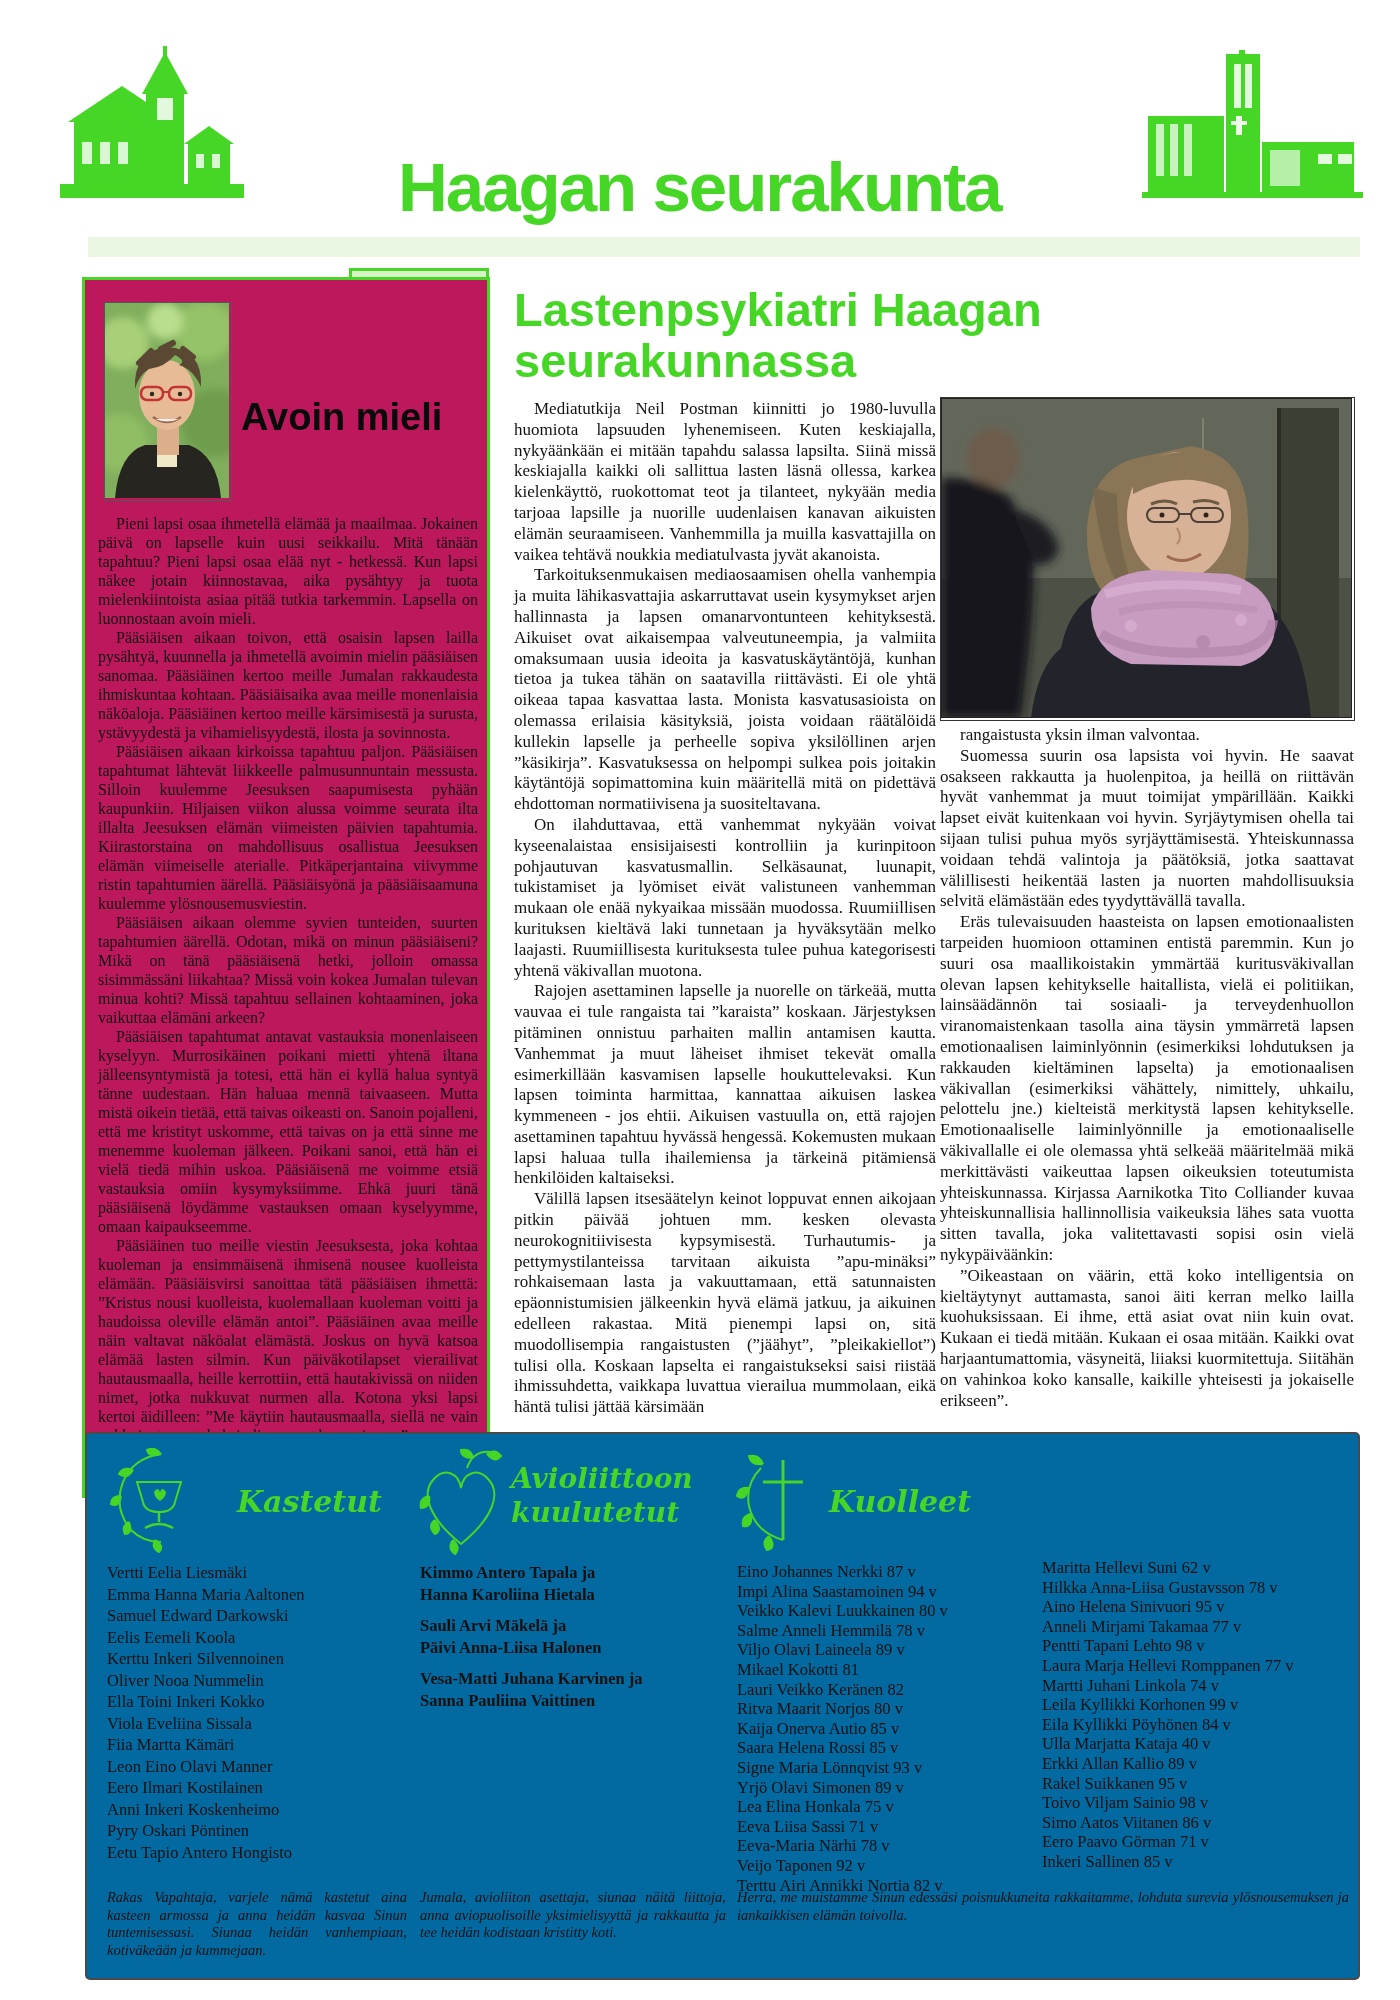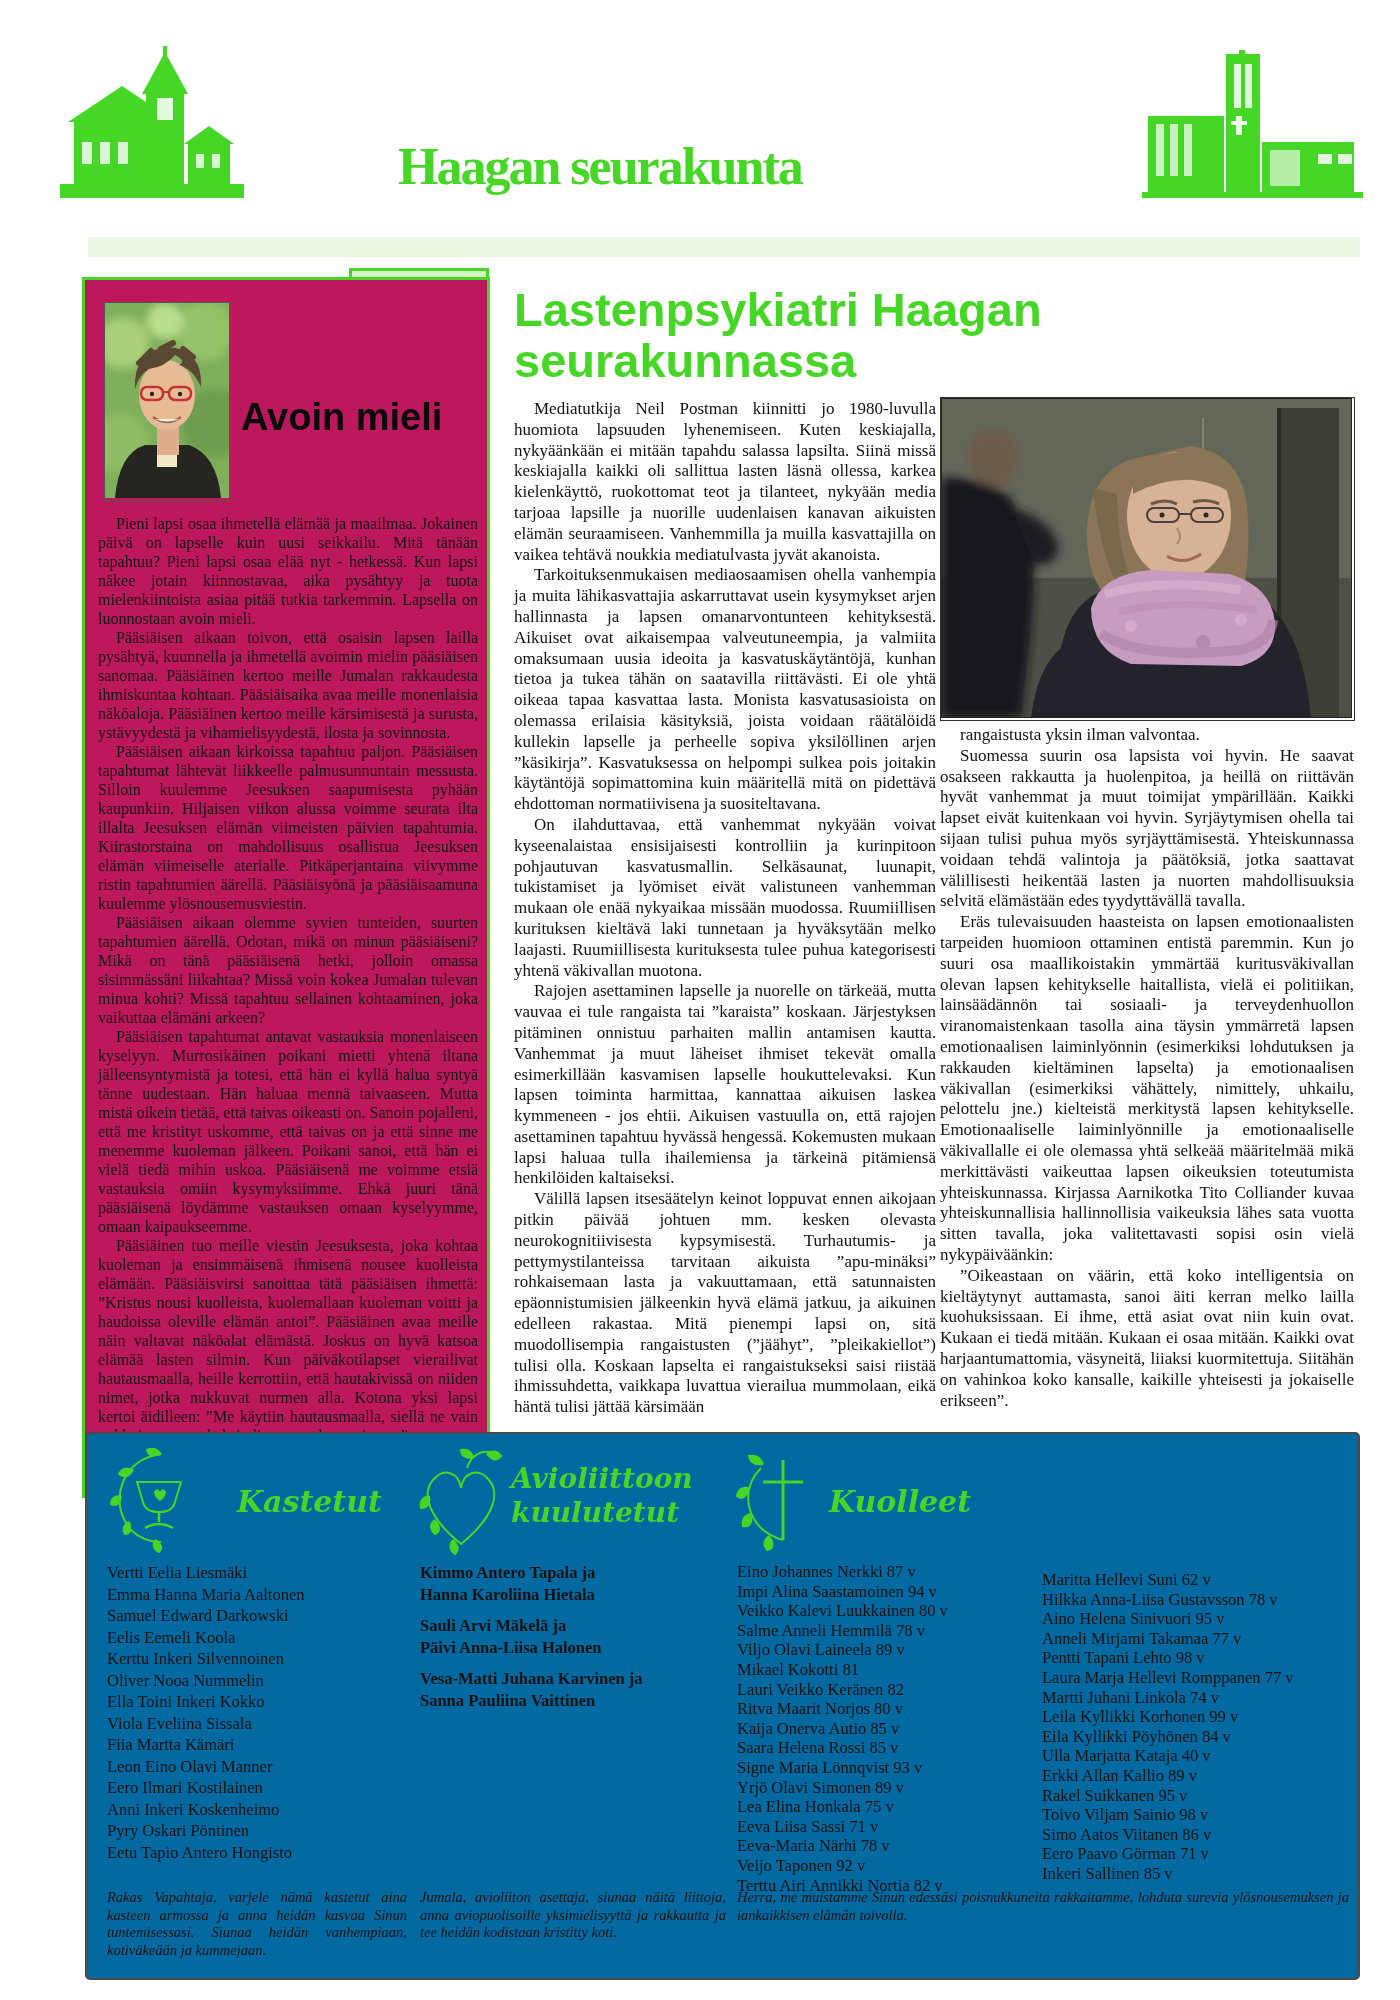"Haagan seurakunta" .masthead-title { font-family: Liberation Serif, serif -> Liberation Sans, sans-serif; font-size: 52px -> 69px }
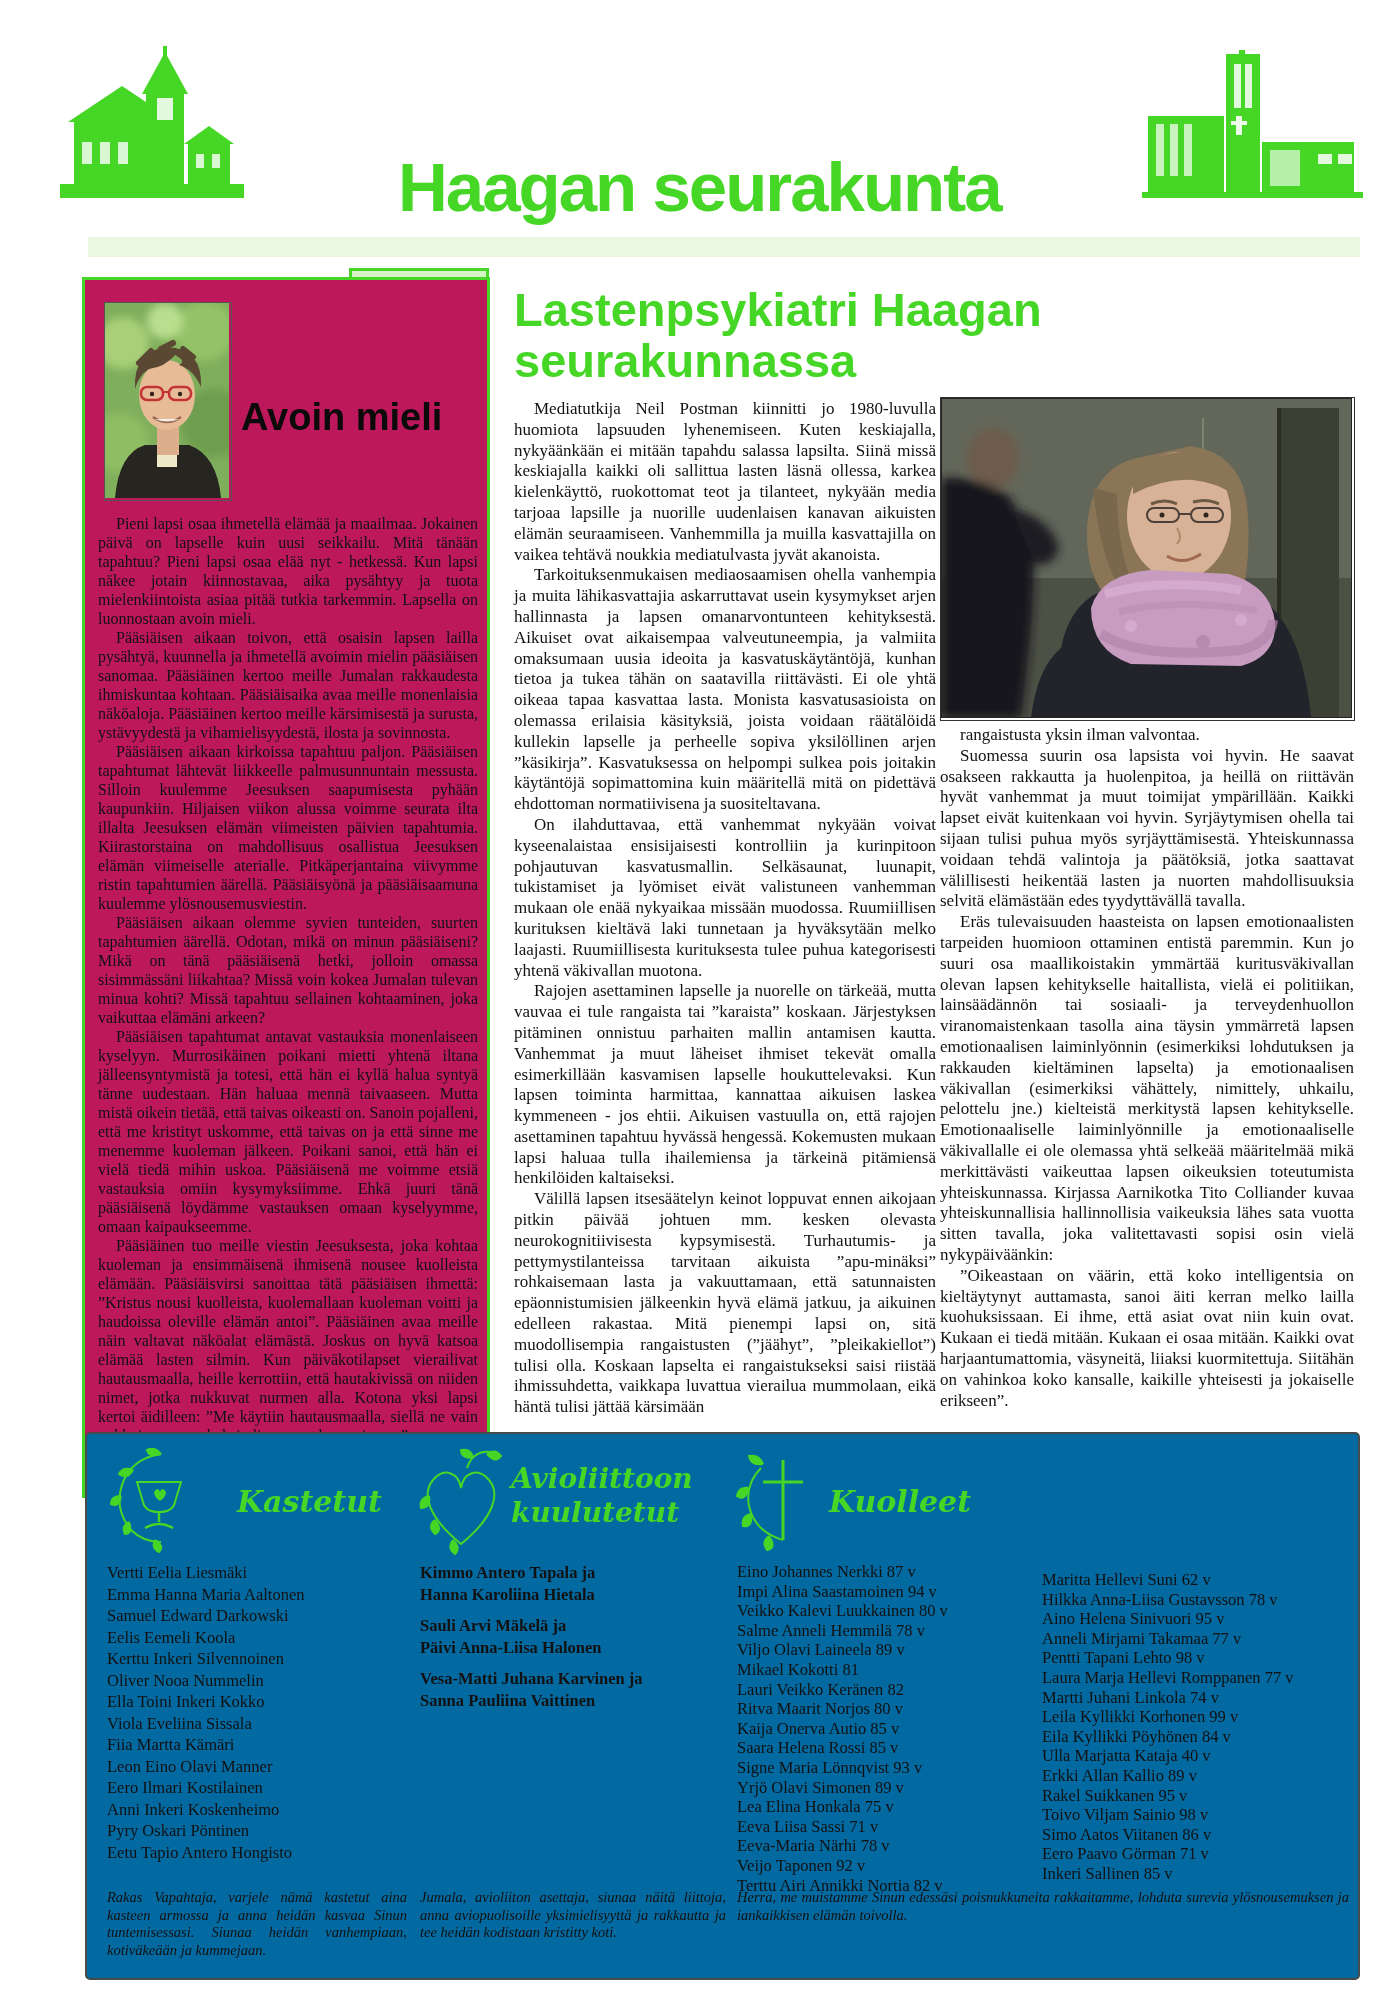"Maritta Hellevi Suni 62 v" .names-dead2 { top: 136px -> 124px }
